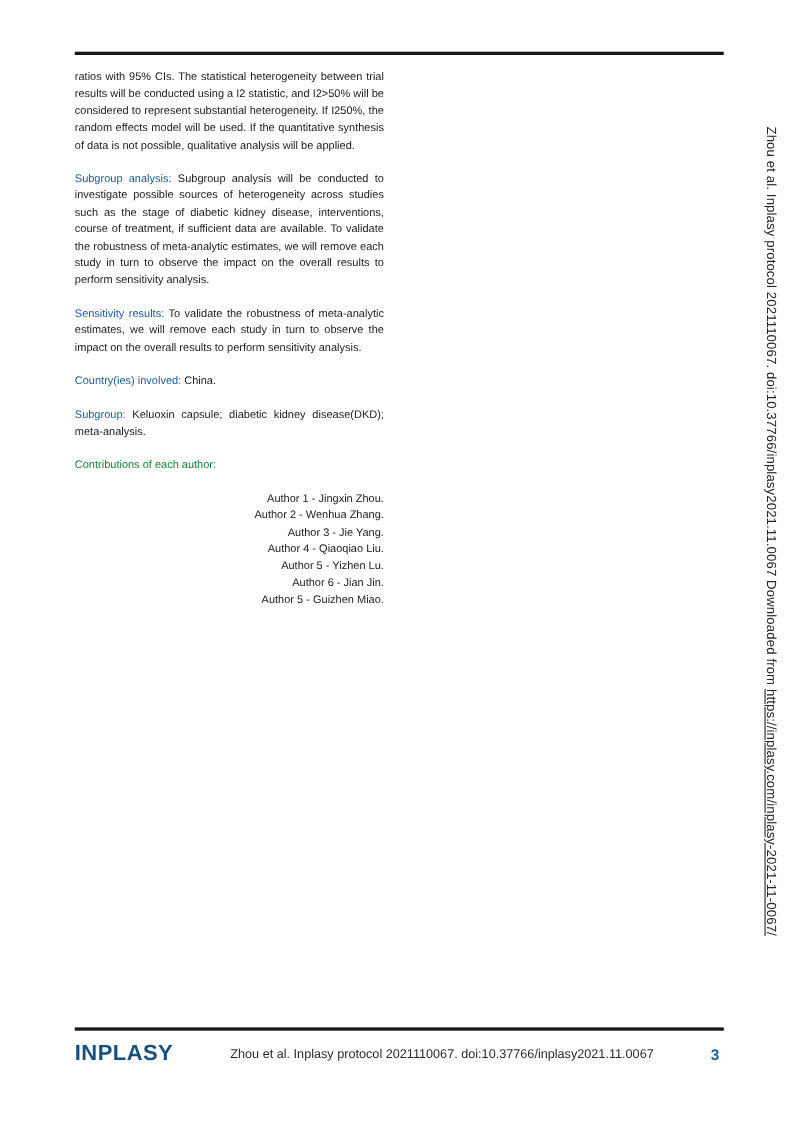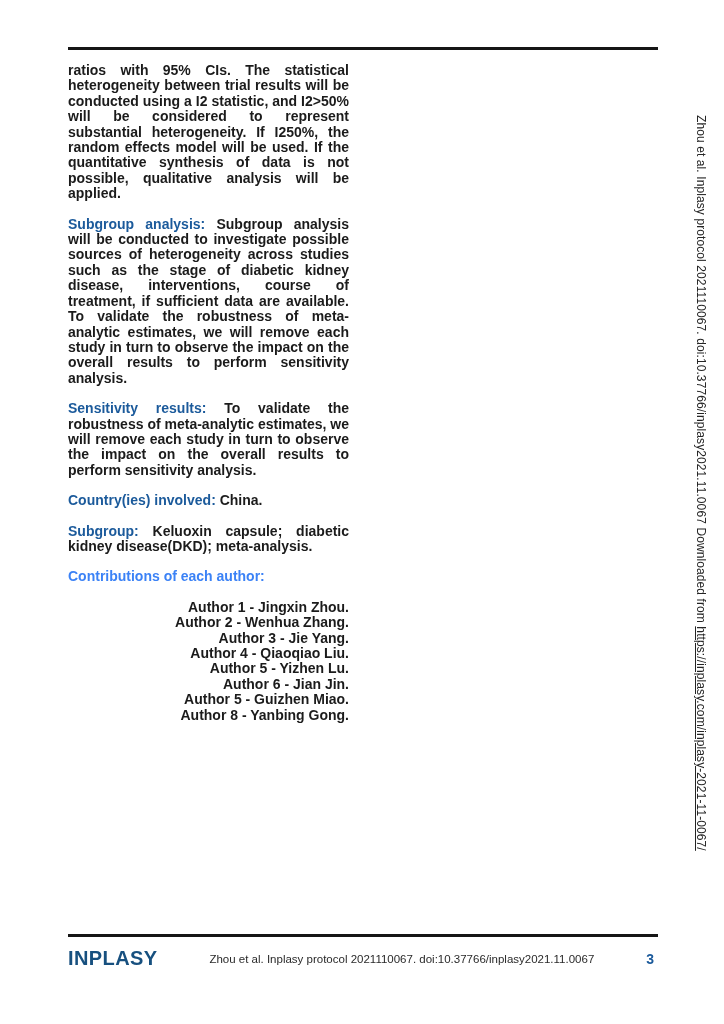"ratios with 95% CIs. The" .content { font-size: 14px -> 10px; font-weight: bold -> normal }
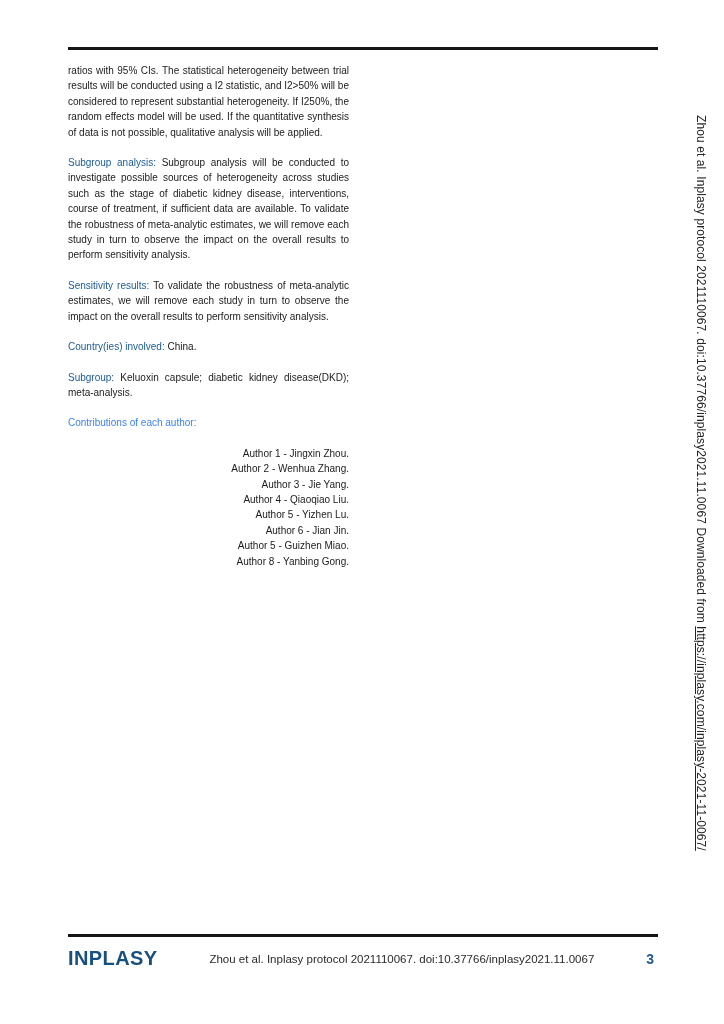"Contributions of each author:" .contrib-heading { color: #3b82f6 -> #15803d }
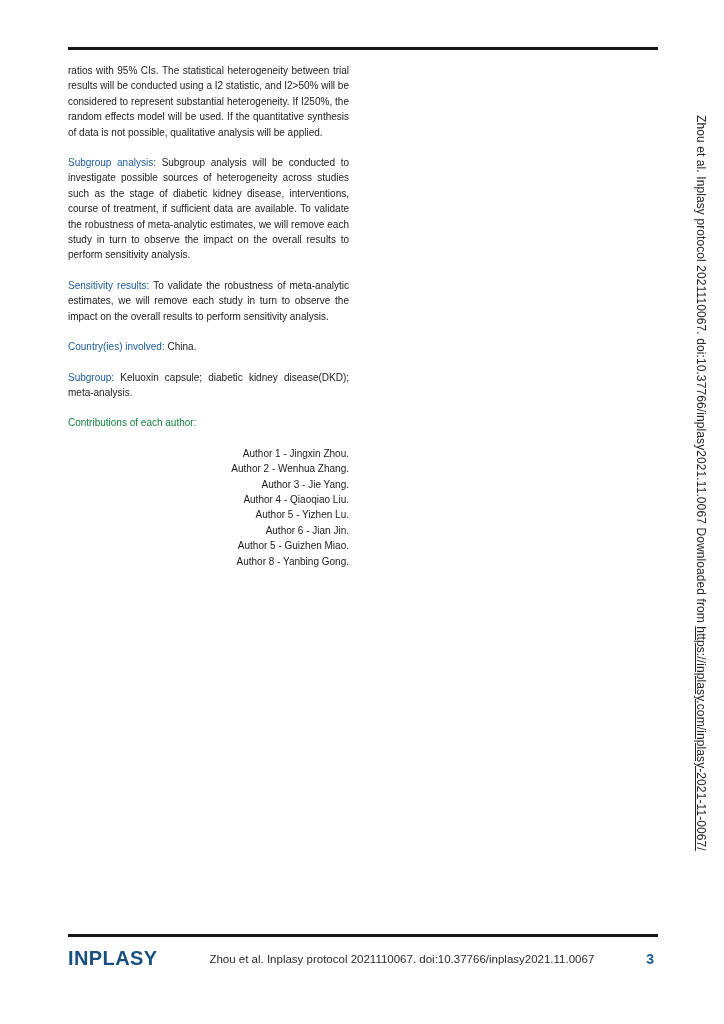"Author 8 - Yanbing Gong." div { html: <div>Author 8 - Yanbing Gong.</div> -> none }
